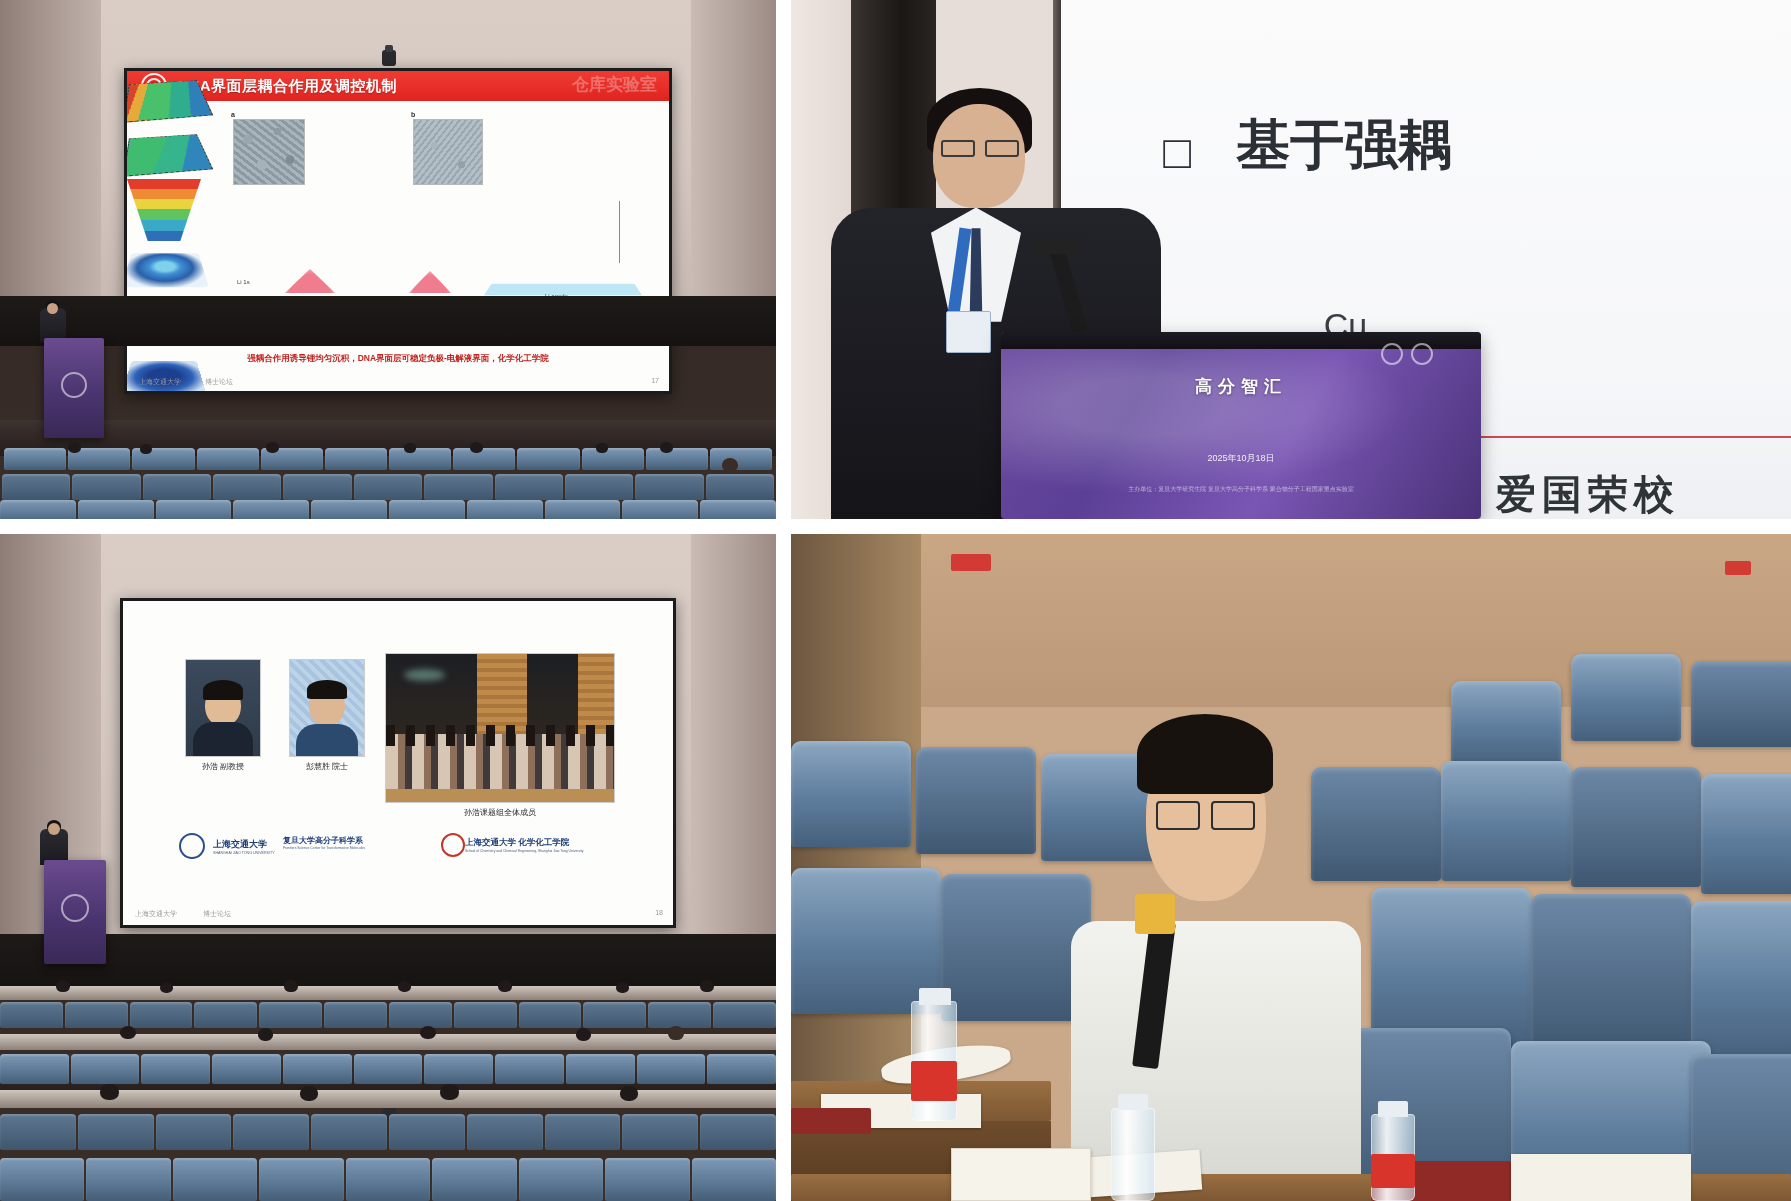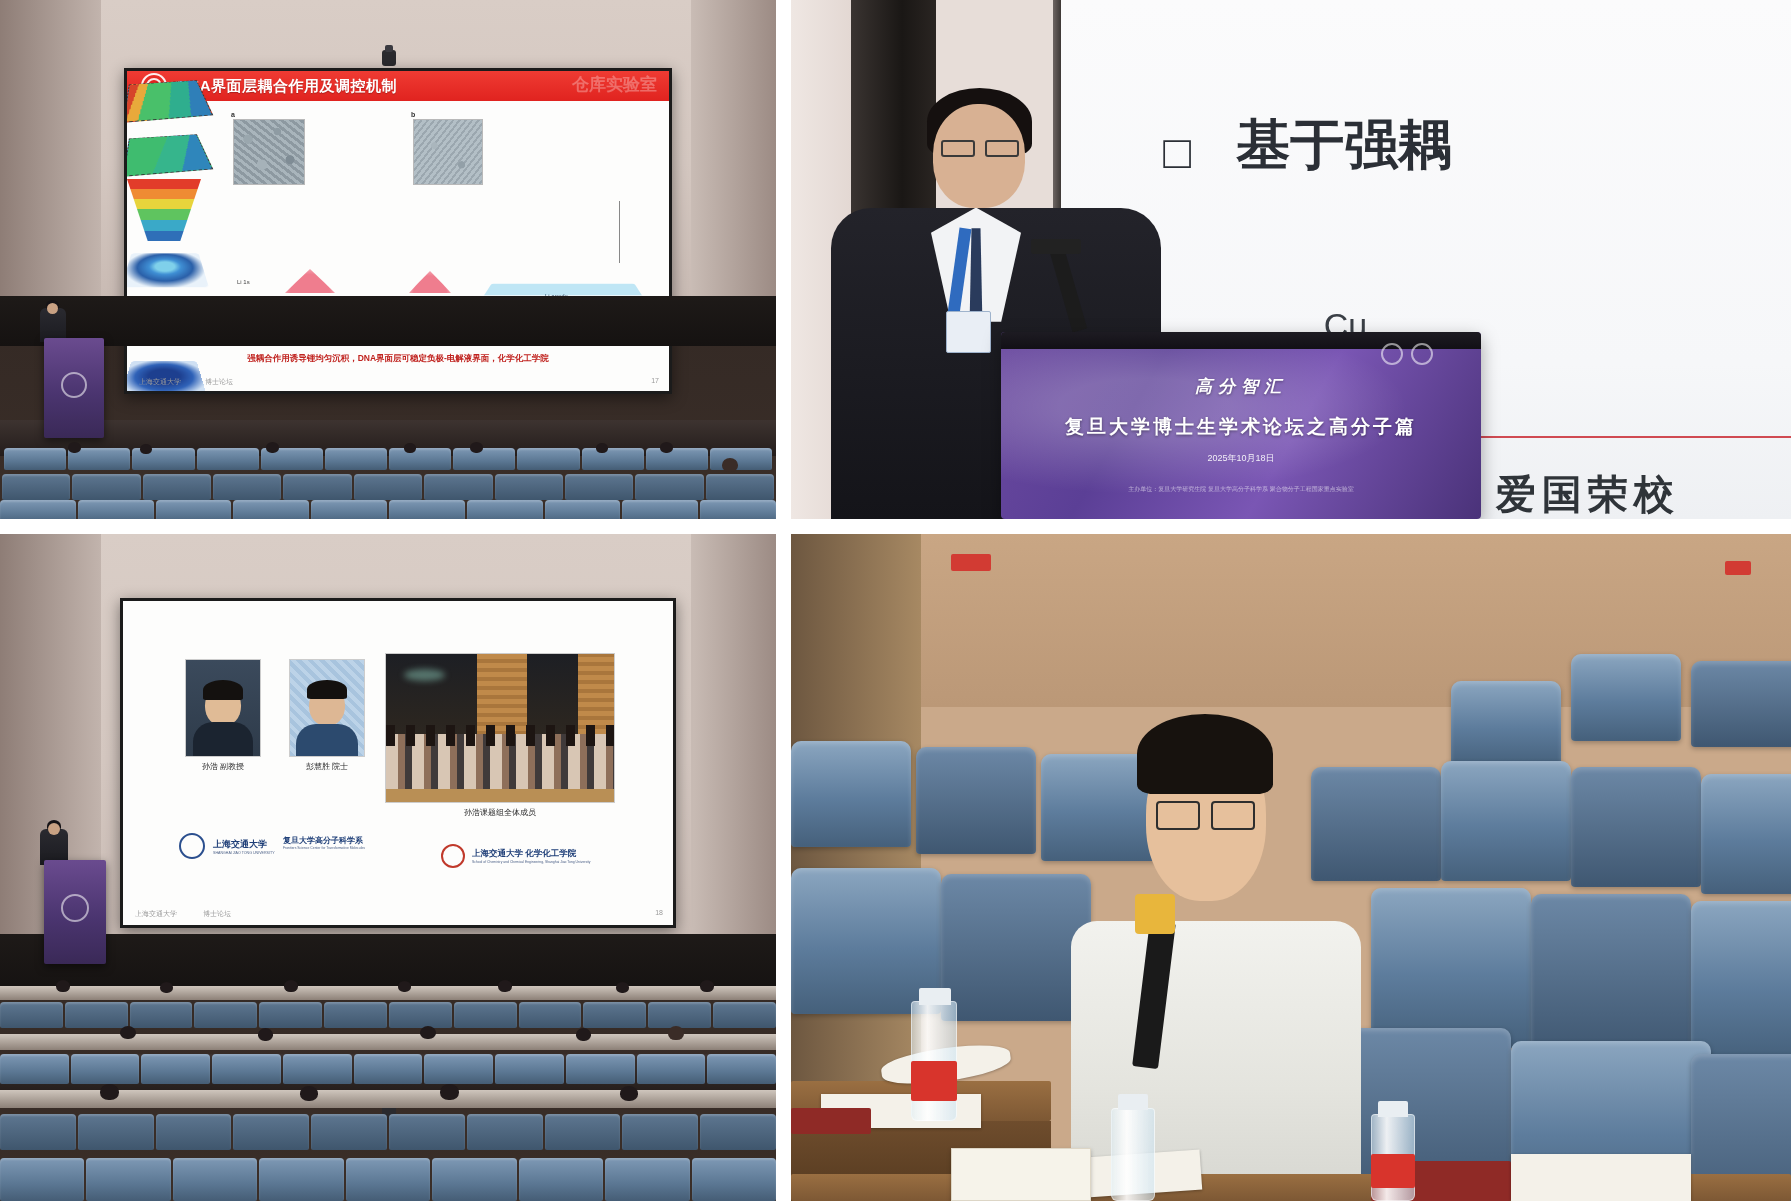"高分智汇" div.banner-l1 { font-style: italic -> none }
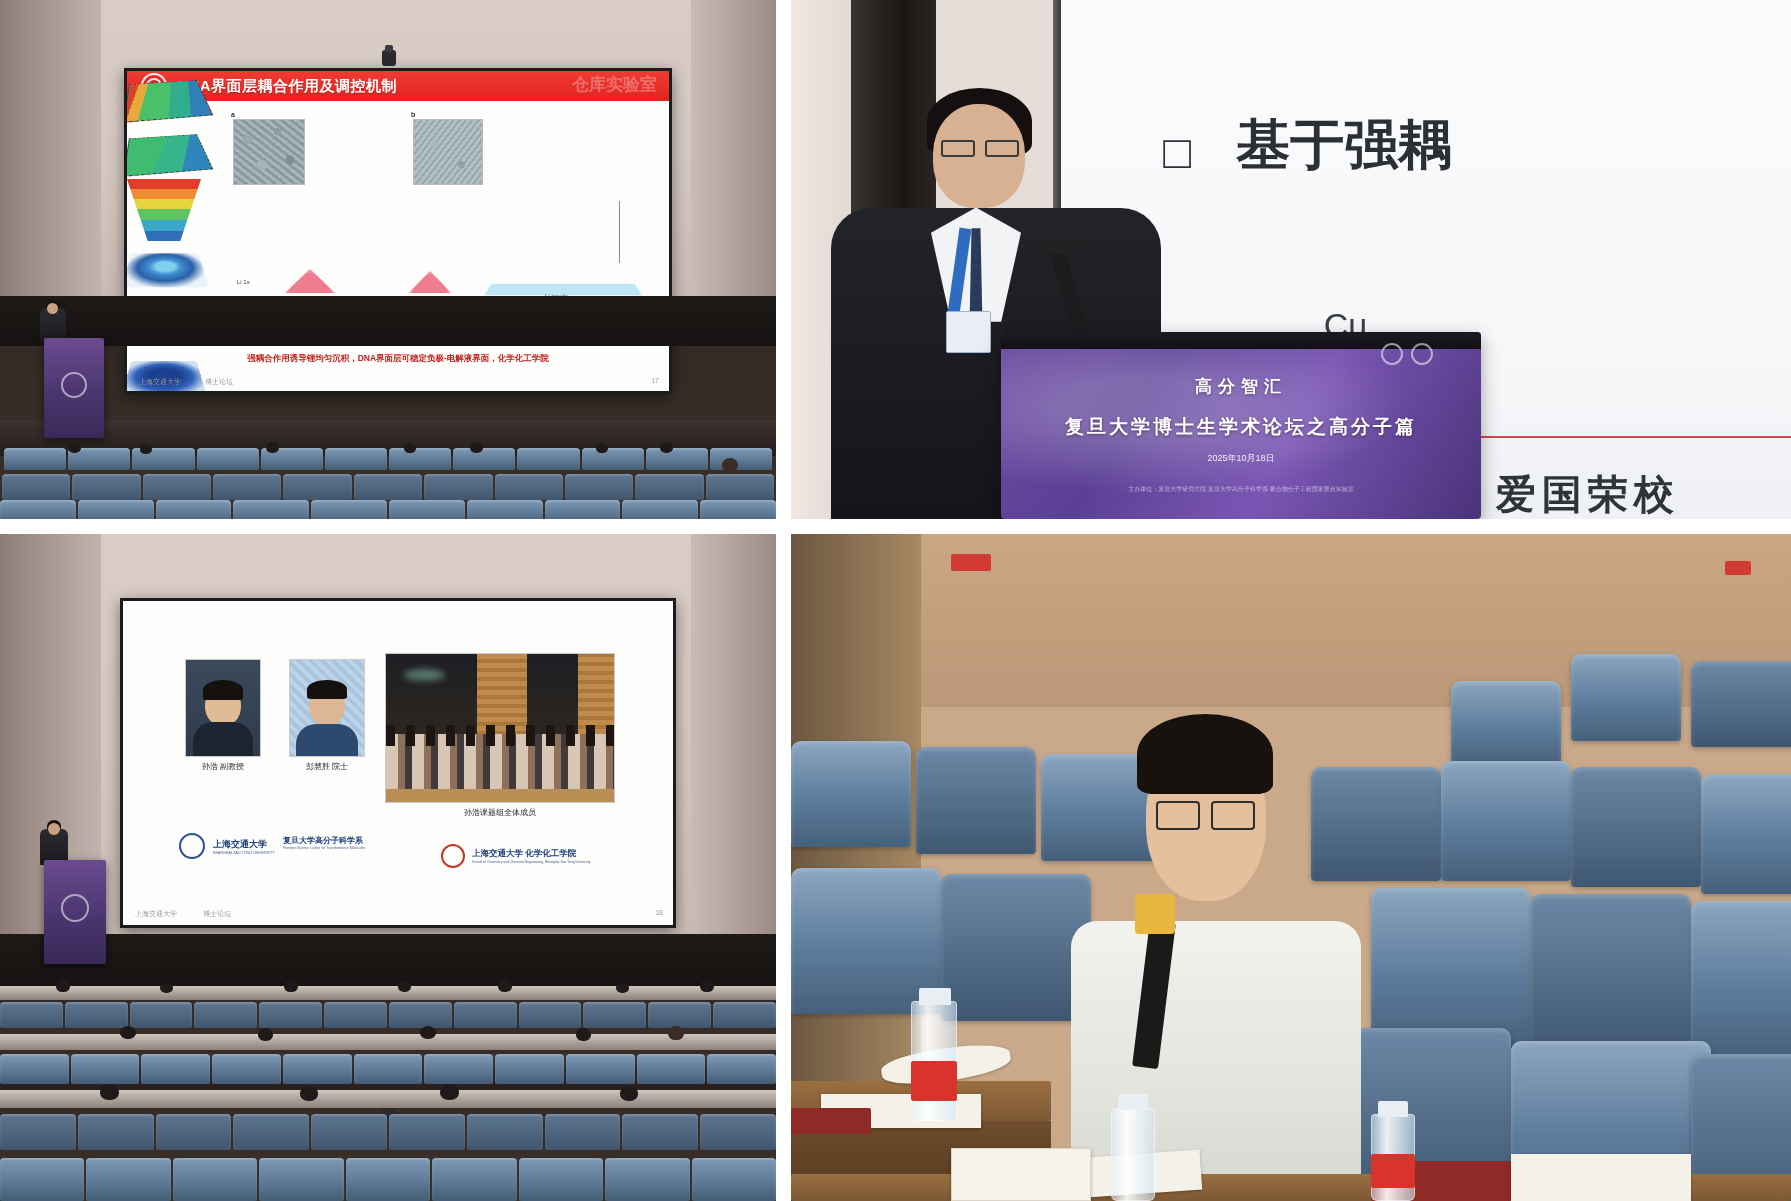"复旦大学博士生学术论坛之高分子篇" div.banner-l2 { html: <div>复旦大学博士生学术论坛之高分子篇</div> -> none }
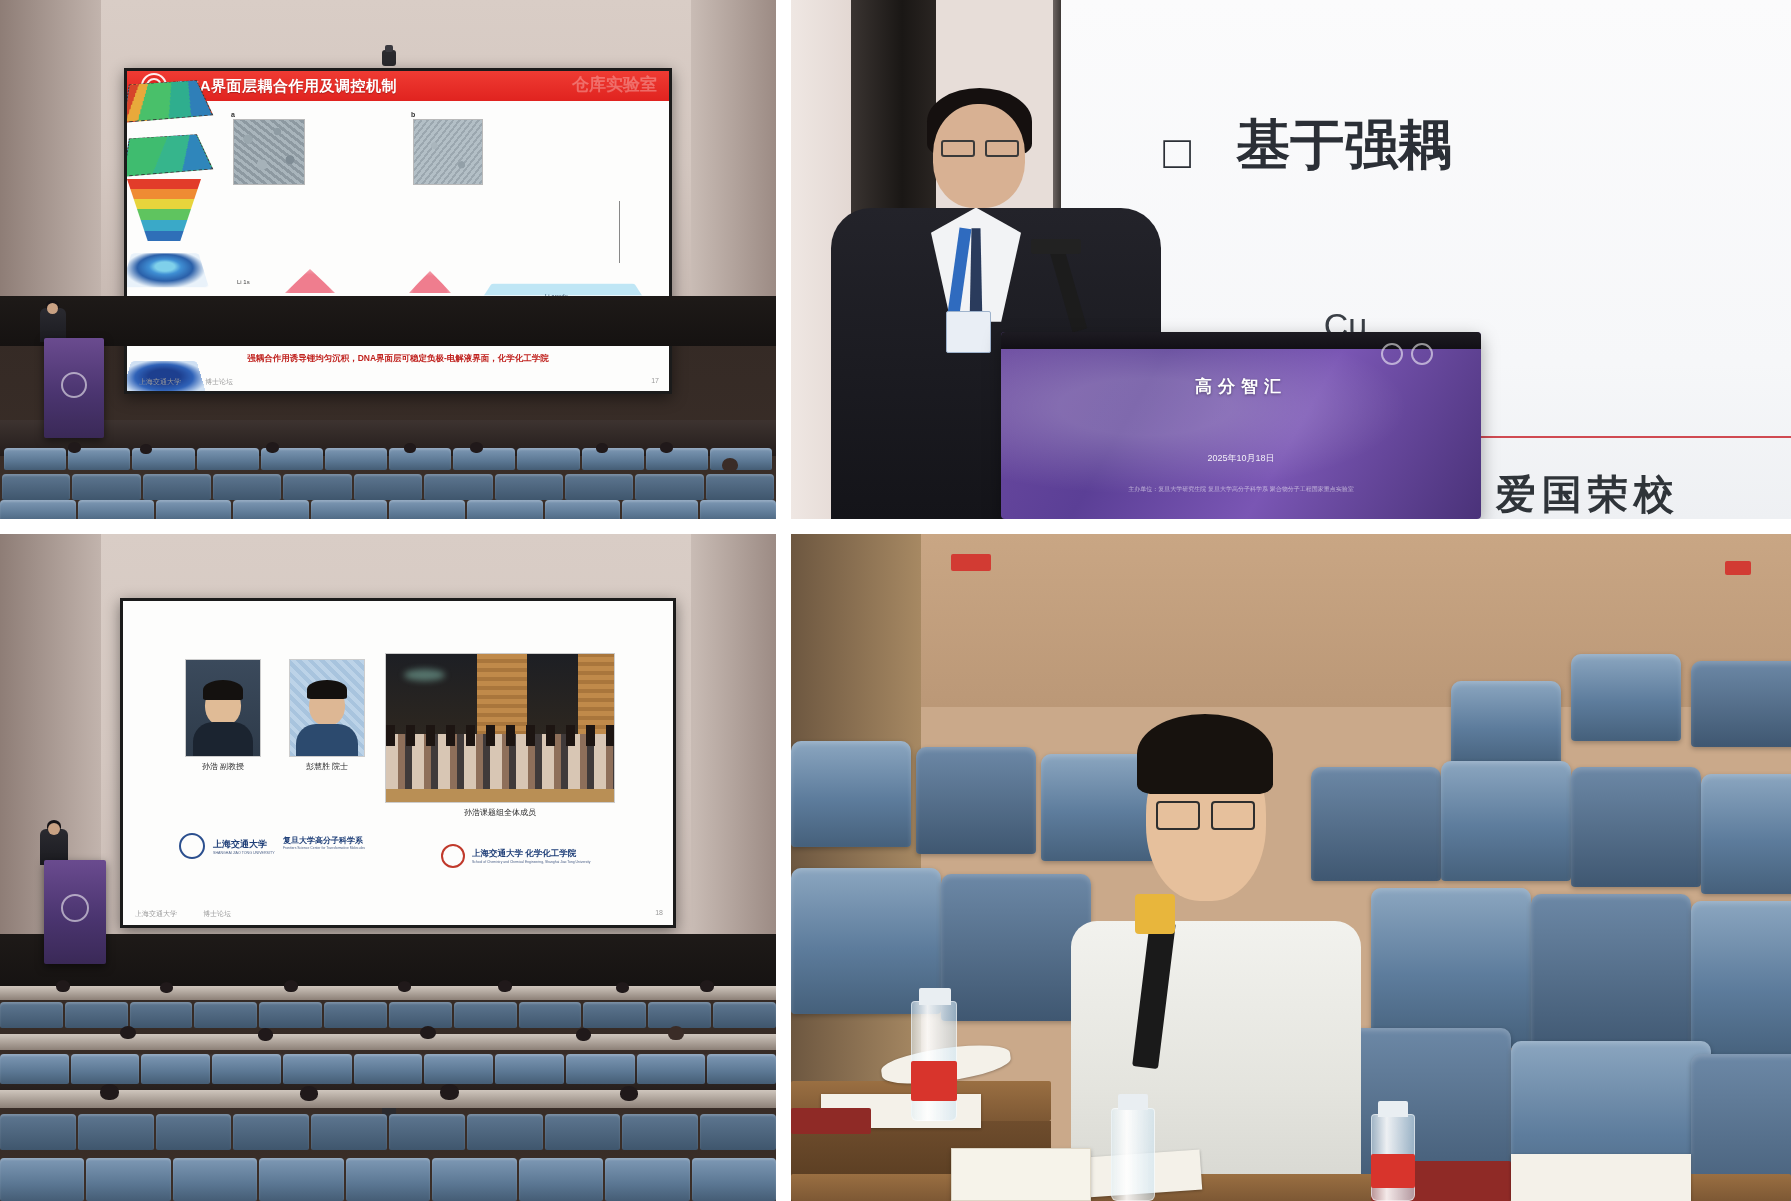"上海交通大学 化学化工学院" div { gap: 7px -> none; top: 243px -> 232px }
